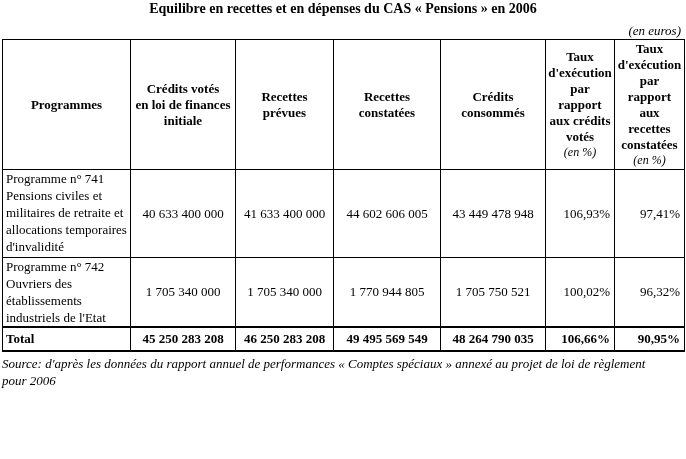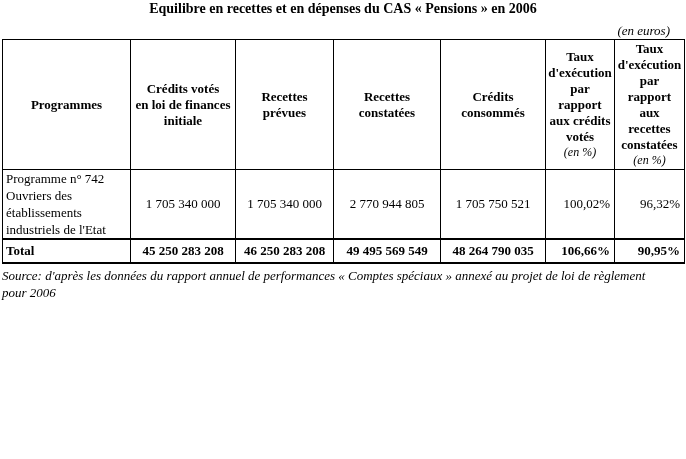"(en euros)" .unit-note { padding-right: 16px -> 5px }
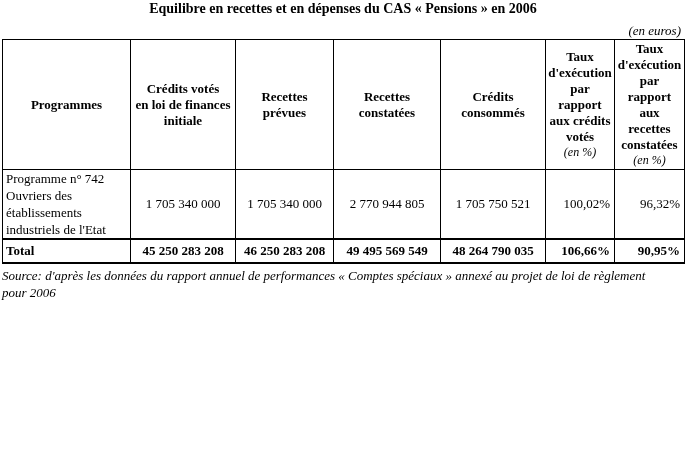"Programme n° 741" tr.row-p741 { html: none -> <tr> <td>Programme n° 741 Pensions civiles et militaires de retraite et allocations temporaires d'invalidité</td> <td>40 633 400 000</td> <td>41 633 400 000</td> <td>44 602 606 005</td> <td>43 449 478 948</td> <td>106,93%</td> <td>97,41%</td> </tr> }
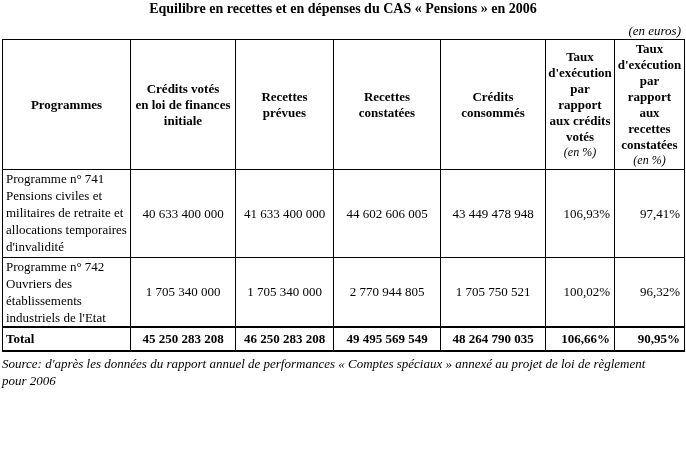"2 770 944 805" td.cell-num { text: 2 770 944 805 -> 1 770 944 805 }
